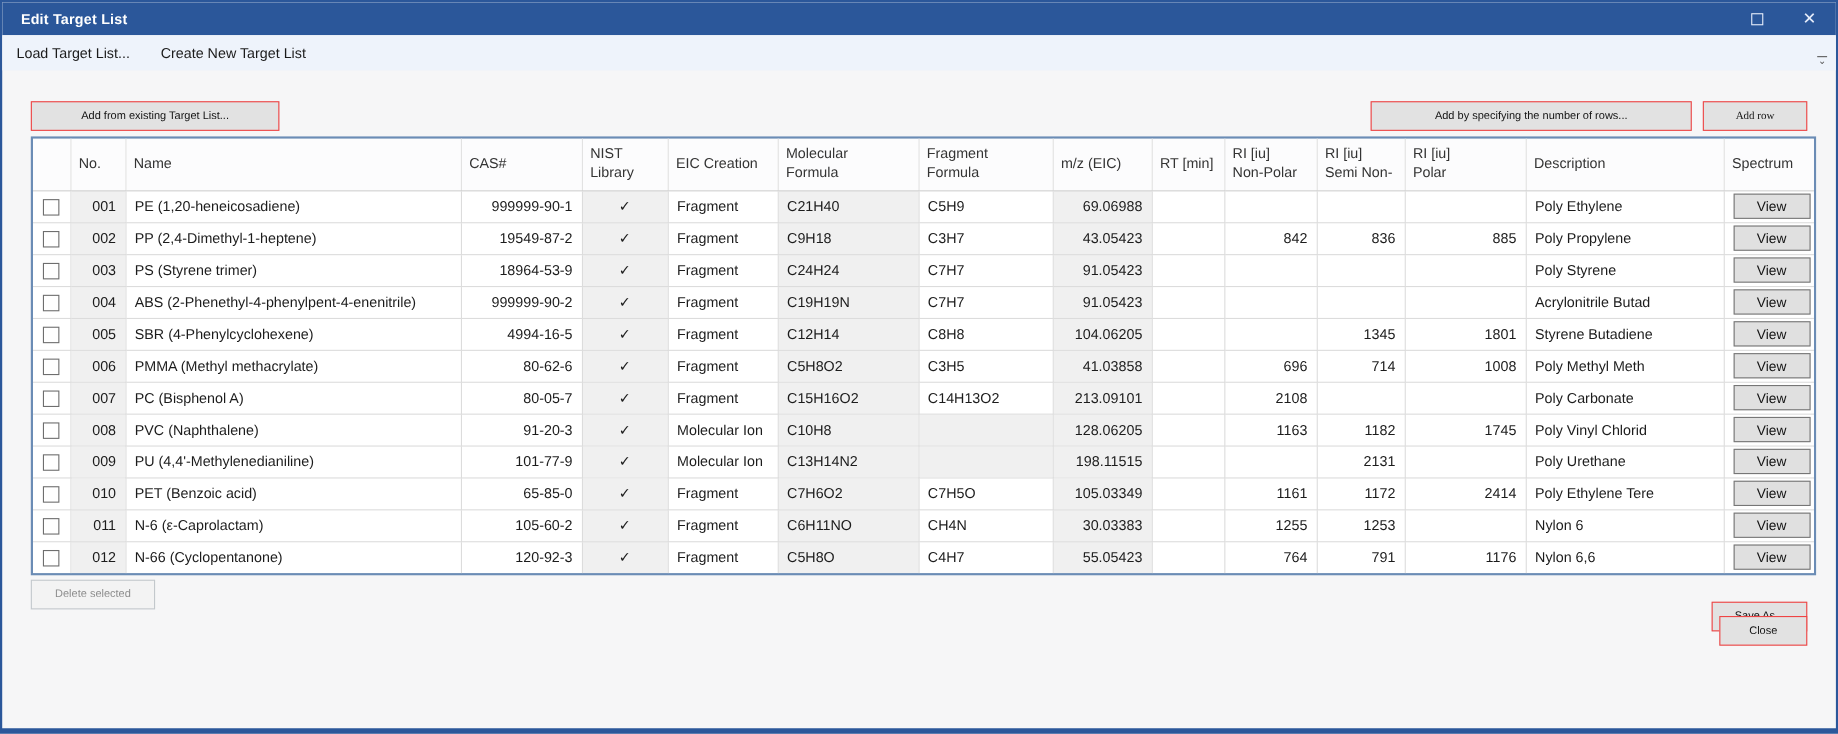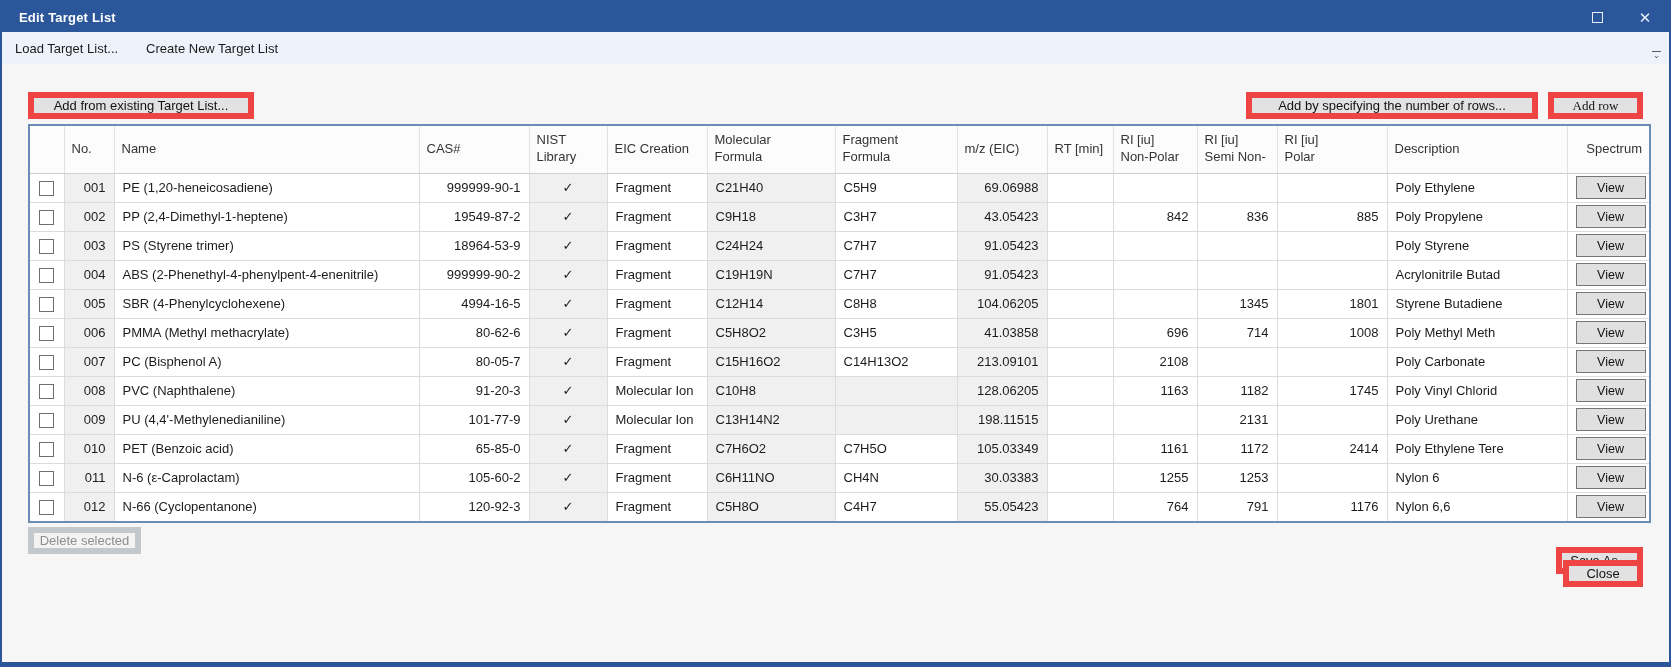"Add from existing Target List..." .btn { border: 6px solid #ef4444 -> 1px solid #ef4444; font-size: 13px -> 10px }
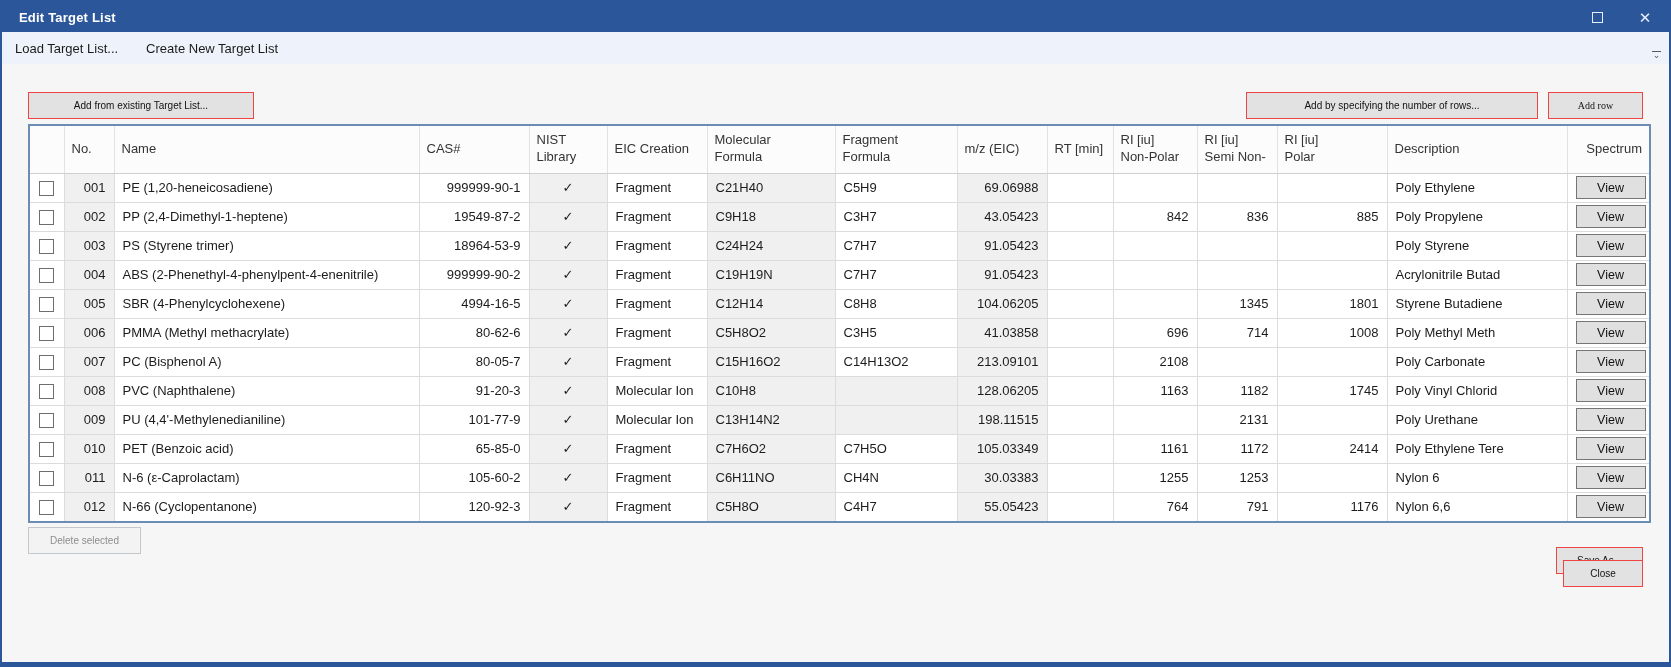"Spectrum" th:last-child { text-align: right -> none }
